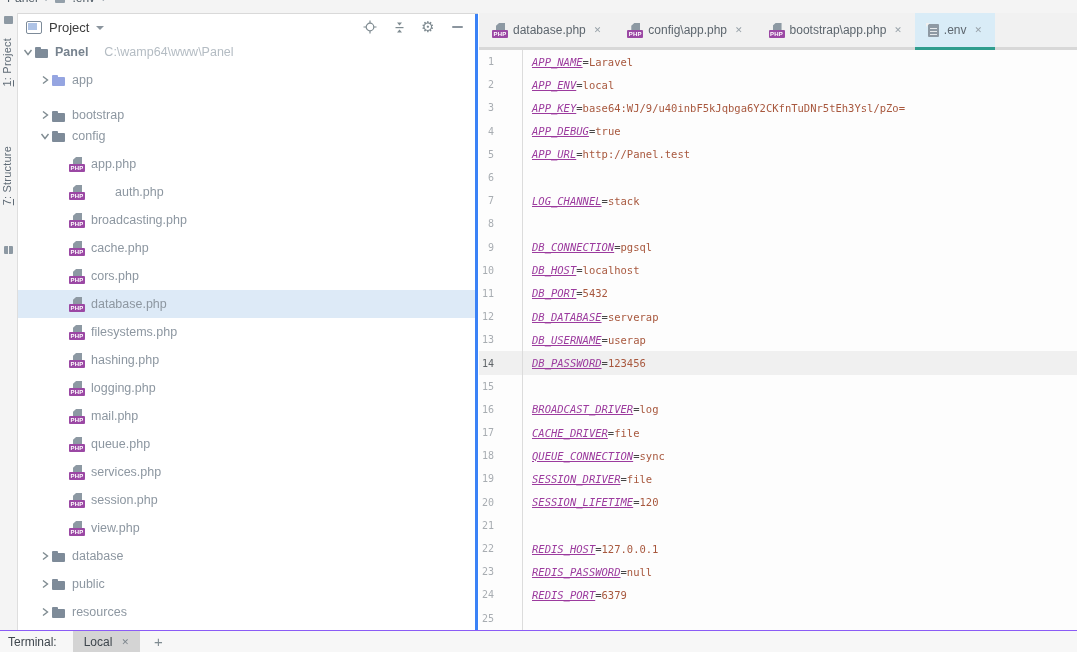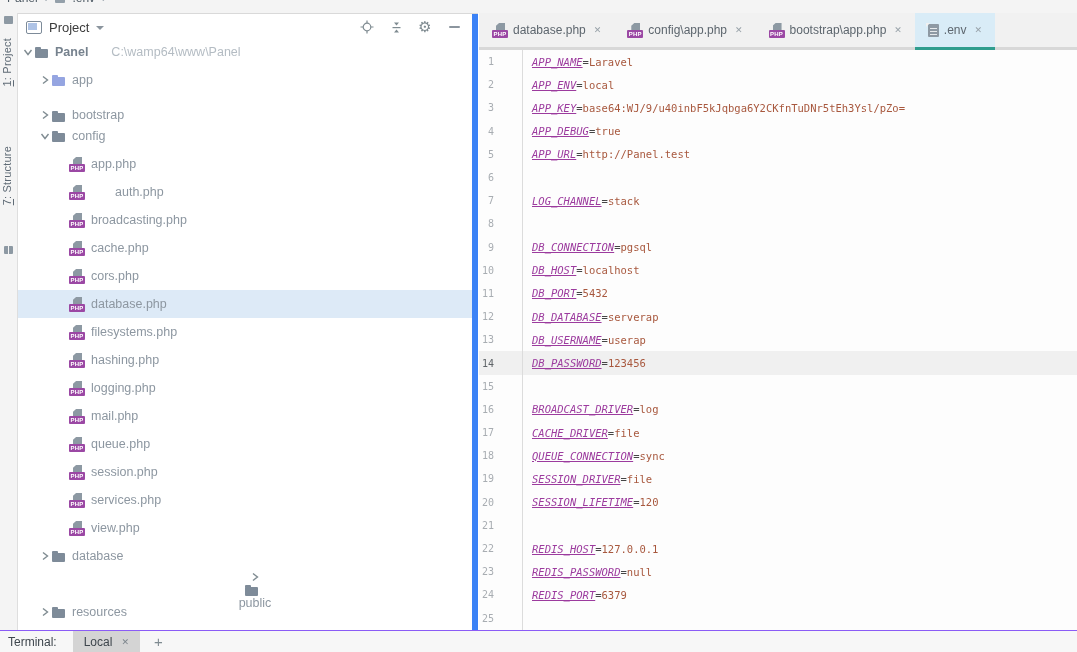"Project" .panel { border-right: 6px solid #3b82f6 -> 3px solid #3b82f6 }
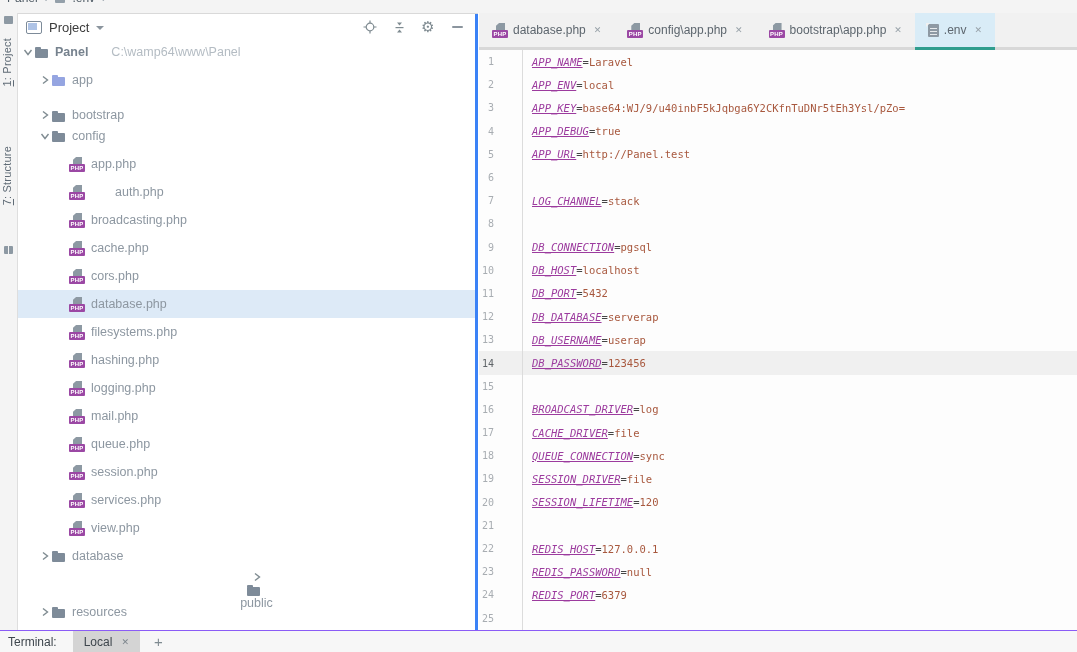"C:\wamp64\www\Panel" .root-path { margin-left: 23px -> 16px }
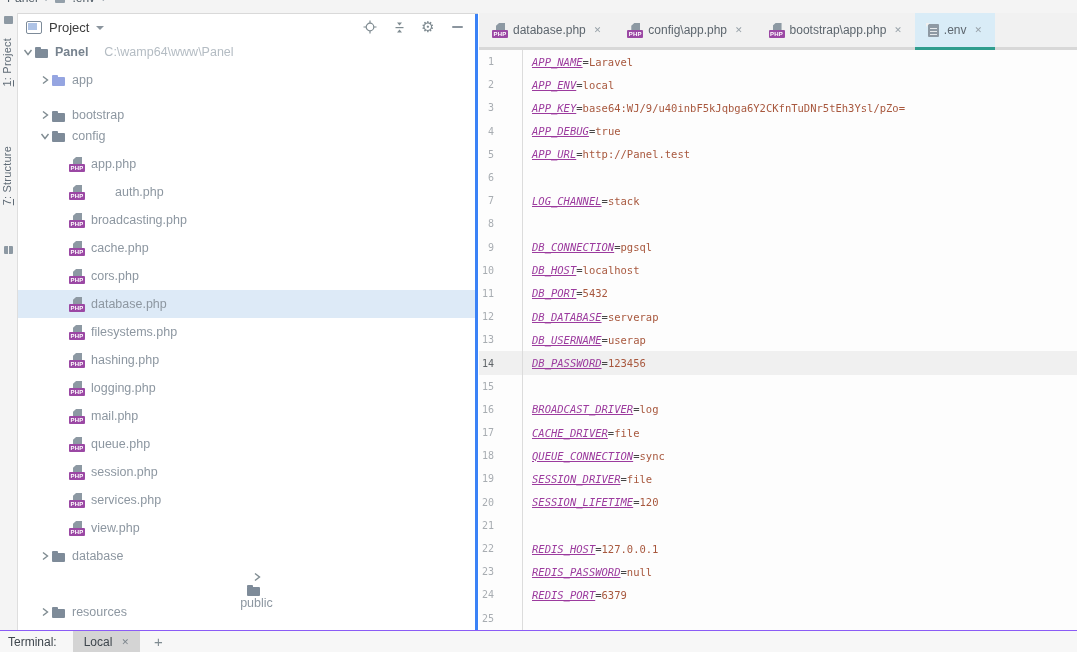"session.php" div.trow { order: before "services.php" -> after "services.php" }
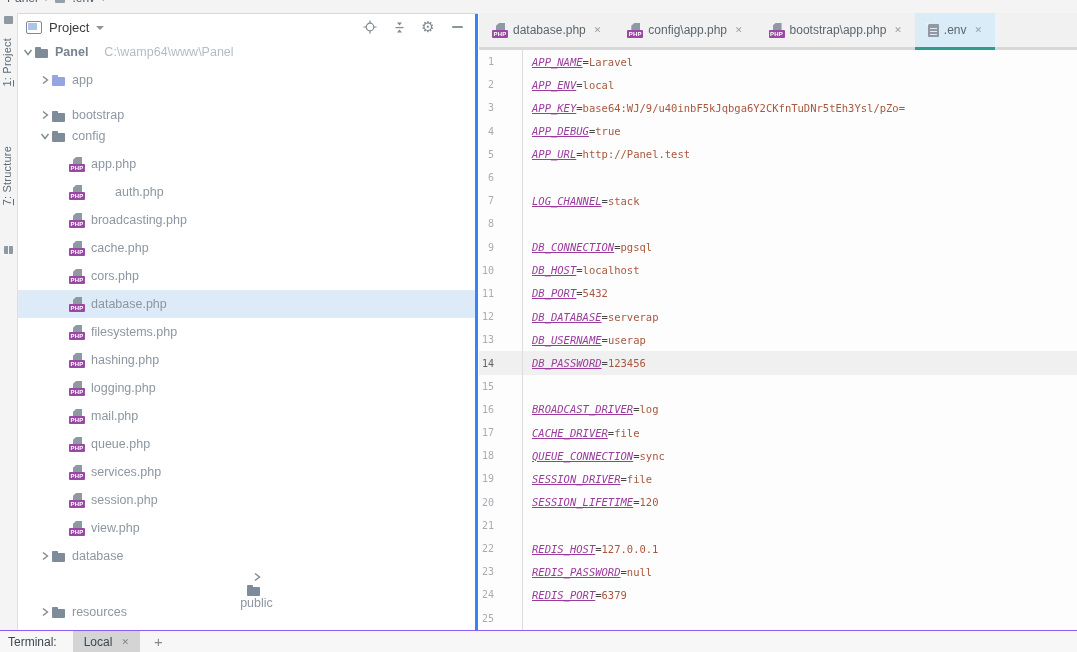"public" div.trow { flex-direction: column -> none }
